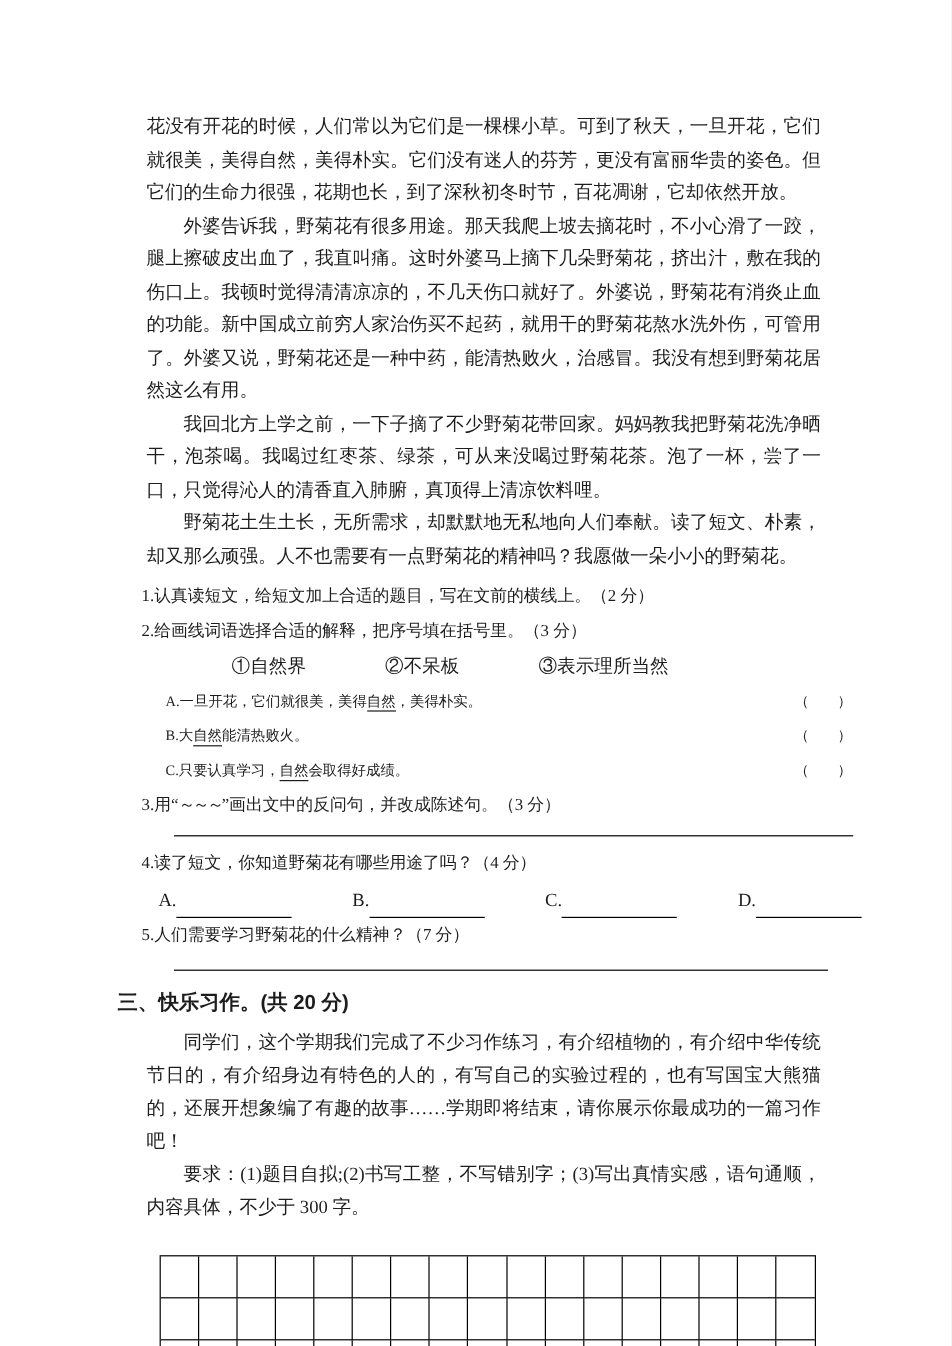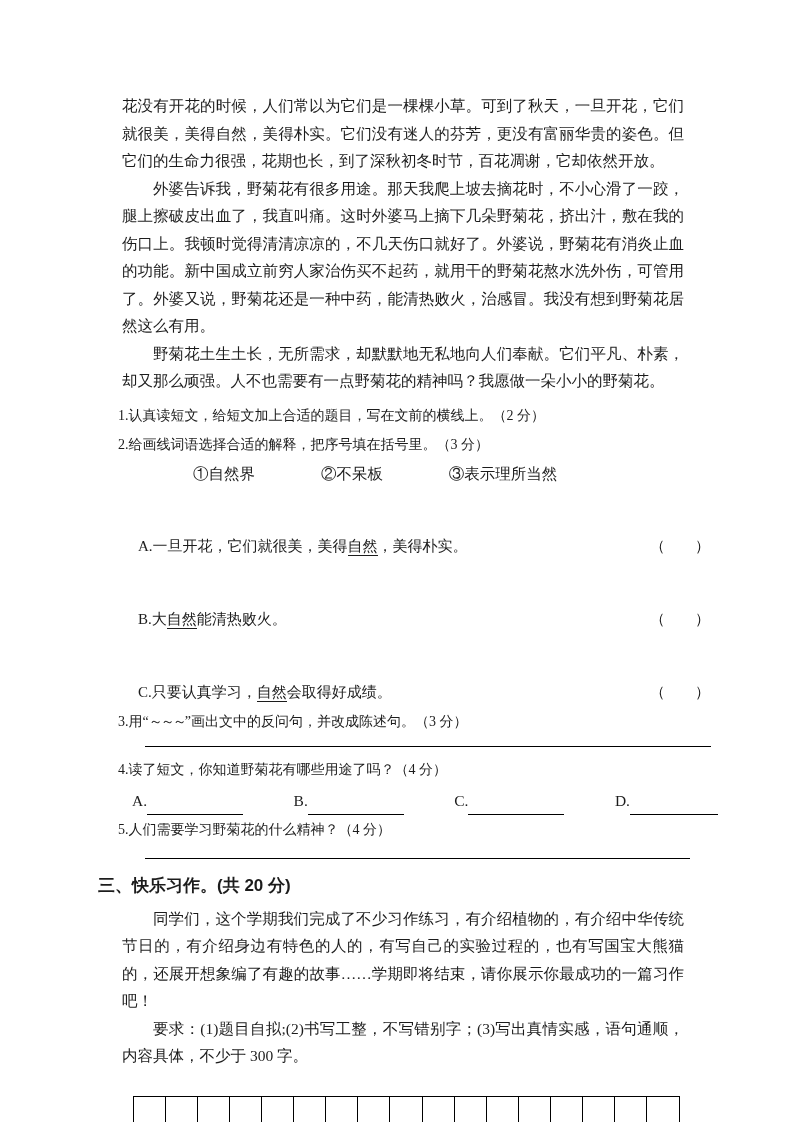"我回北方上学之前，一下子摘了不少野菊花带回家。妈妈教我把野菊花洗净晒干，泡茶喝。" p.para { html: none -> <p>我回北方上学之前，一下子摘了不少野菊花带回家。妈妈教我把野菊花洗净晒干，泡茶喝。我喝过红枣茶、绿茶，可从来没喝过野菊花茶。泡了一杯，尝了一口，只觉得沁人的清香直入肺腑，真顶得上清凉饮料哩。</p> }
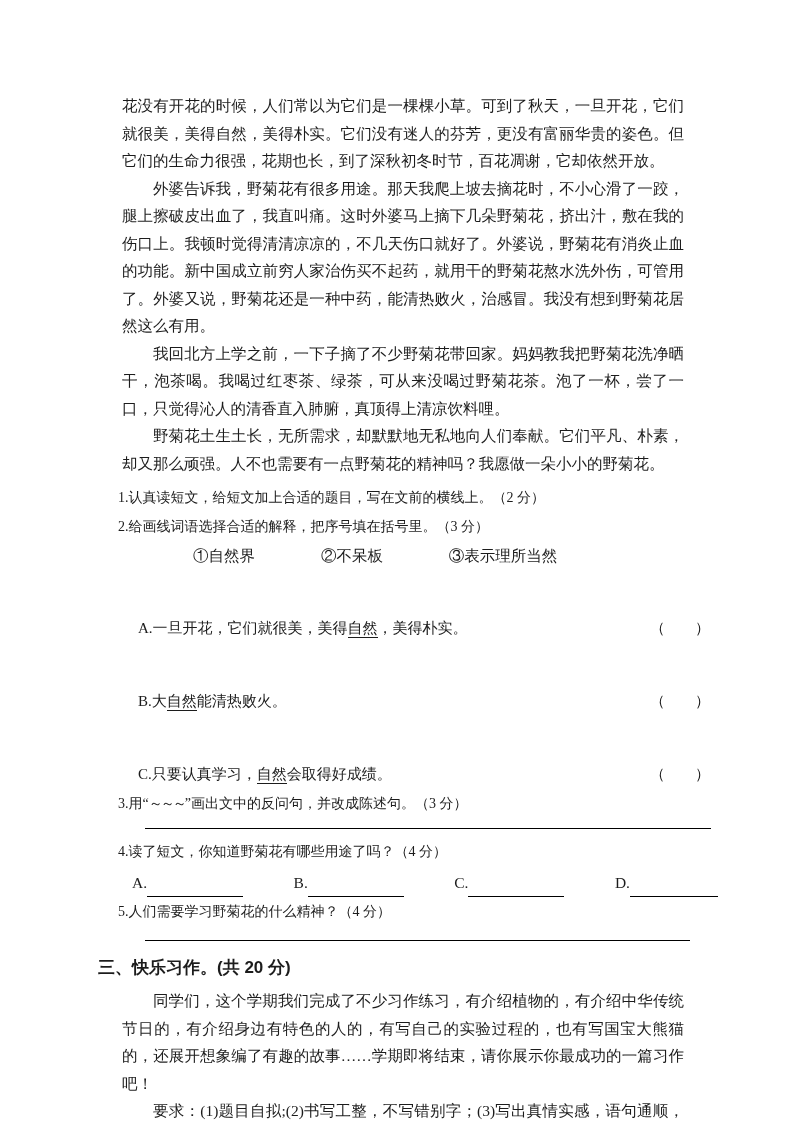"野菊花土生土长，无所需求，却默默地无私地向人们奉献。它们平凡、朴素，却又那么顽强" p.para { text: 它们平凡 -> 读了短文 }
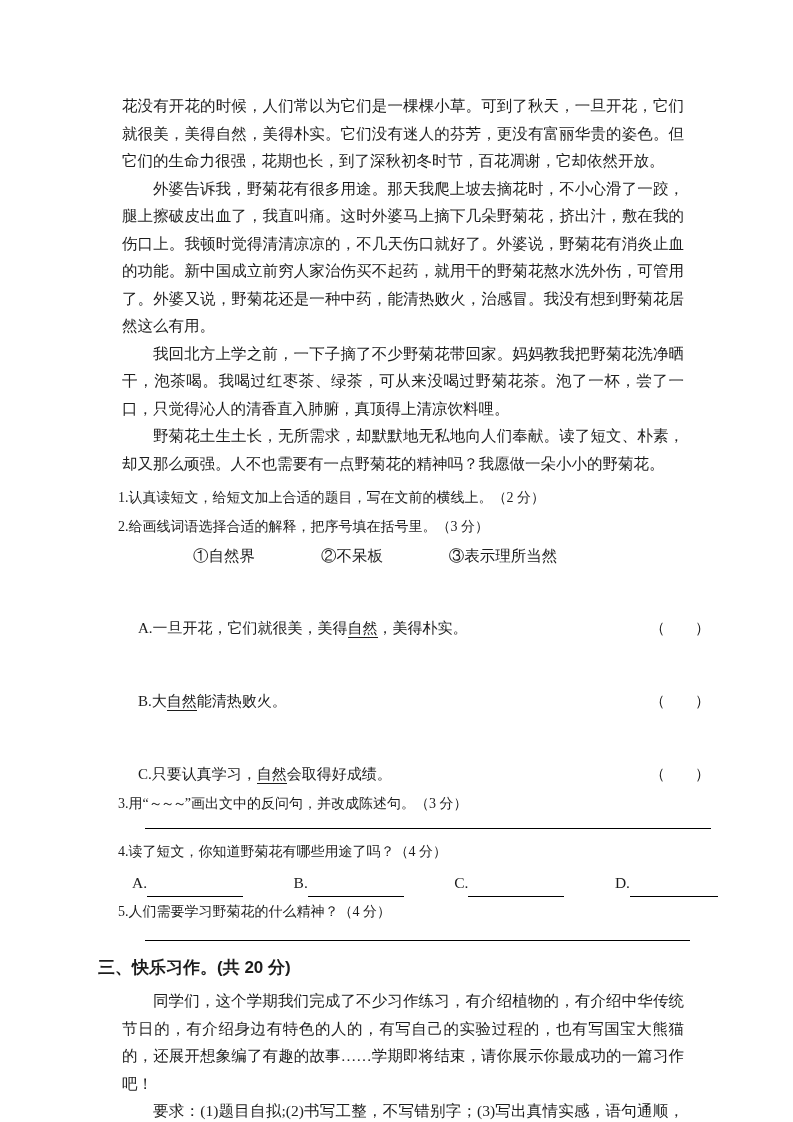"A.一旦开花，它们就很美，美得自然，美得朴实。" .sub { font-size: 15px -> 12px; margin-top: 44px -> none }
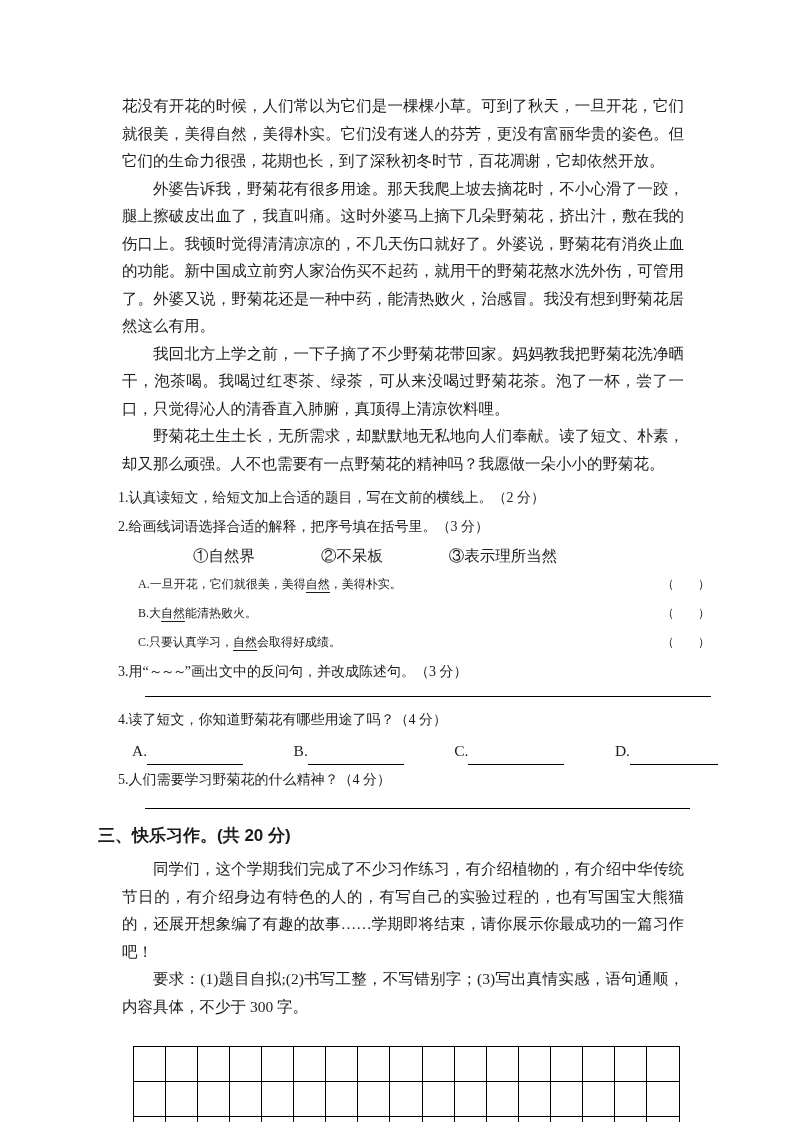"5.人们需要学习野菊花的什么精神？（4 分）" div.q { text: 4 -> 7 }
